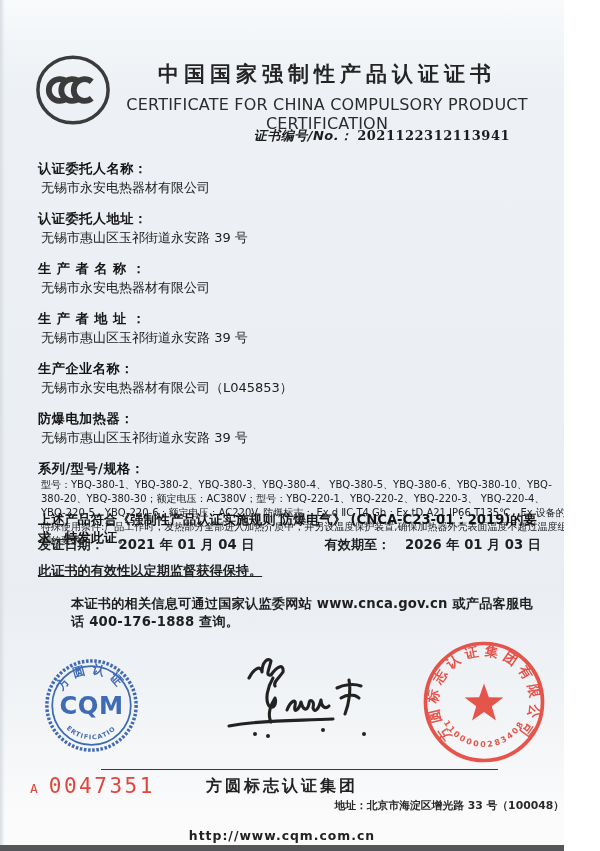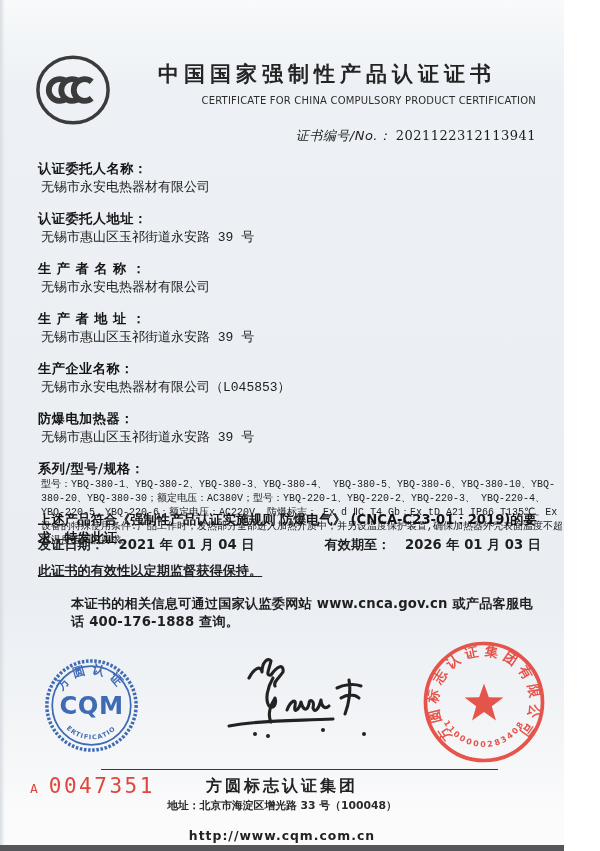"CERTIFICATE FOR CHINA COMPULSORY PRODUCT" .title-en { font-size: 10px -> 16px; text-align: right -> none }
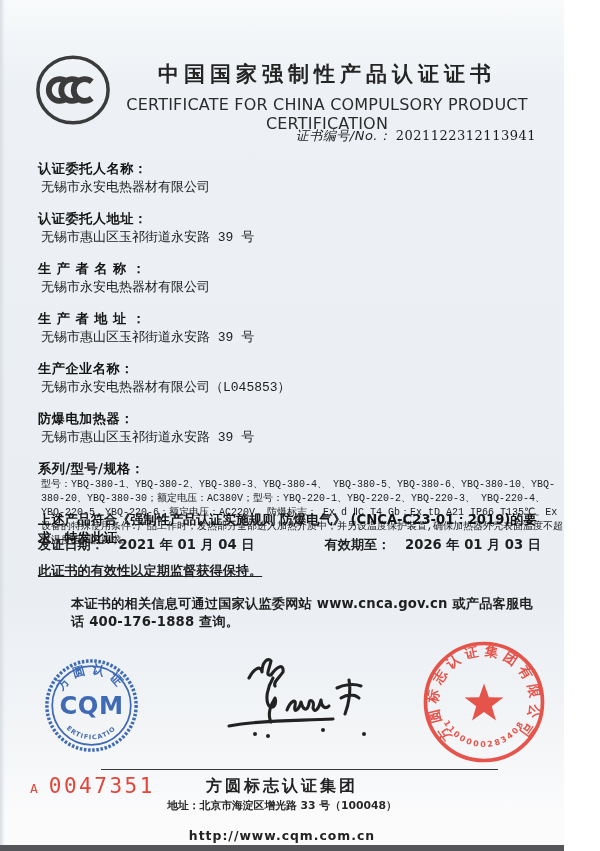"证书编号/No.： 2021122312113941" .cert-no-line { font-weight: normal -> bold; right: 28px -> 54px }
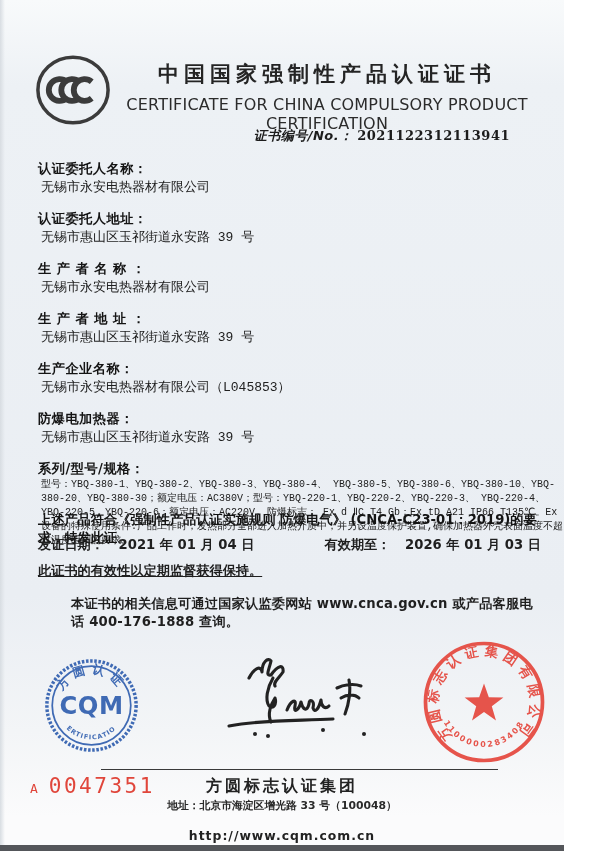"无锡市永安电热器材有限公司" .field-value { font-family: Liberation Mono, monospace -> none }
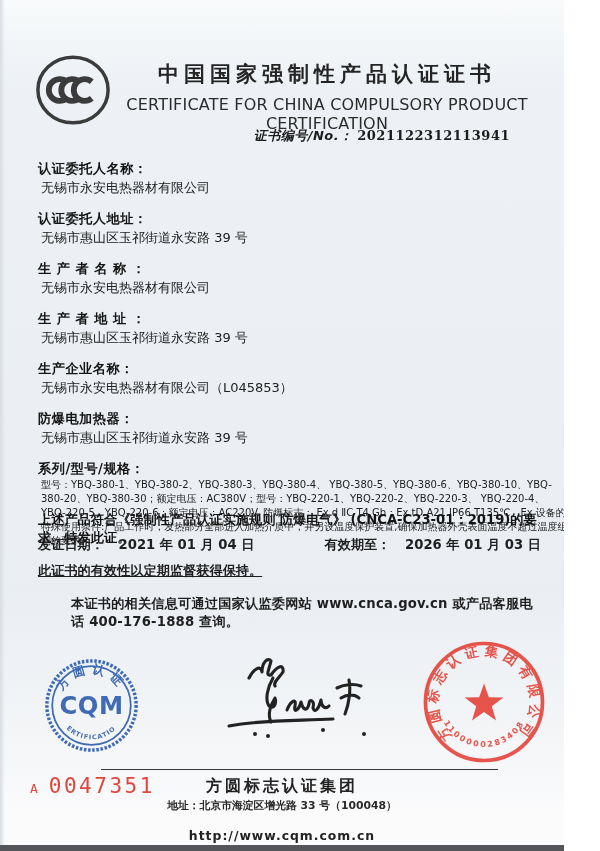"地址：北京市海淀区增光路 33 号（100048）" .footer-address { text-align: center -> right }
